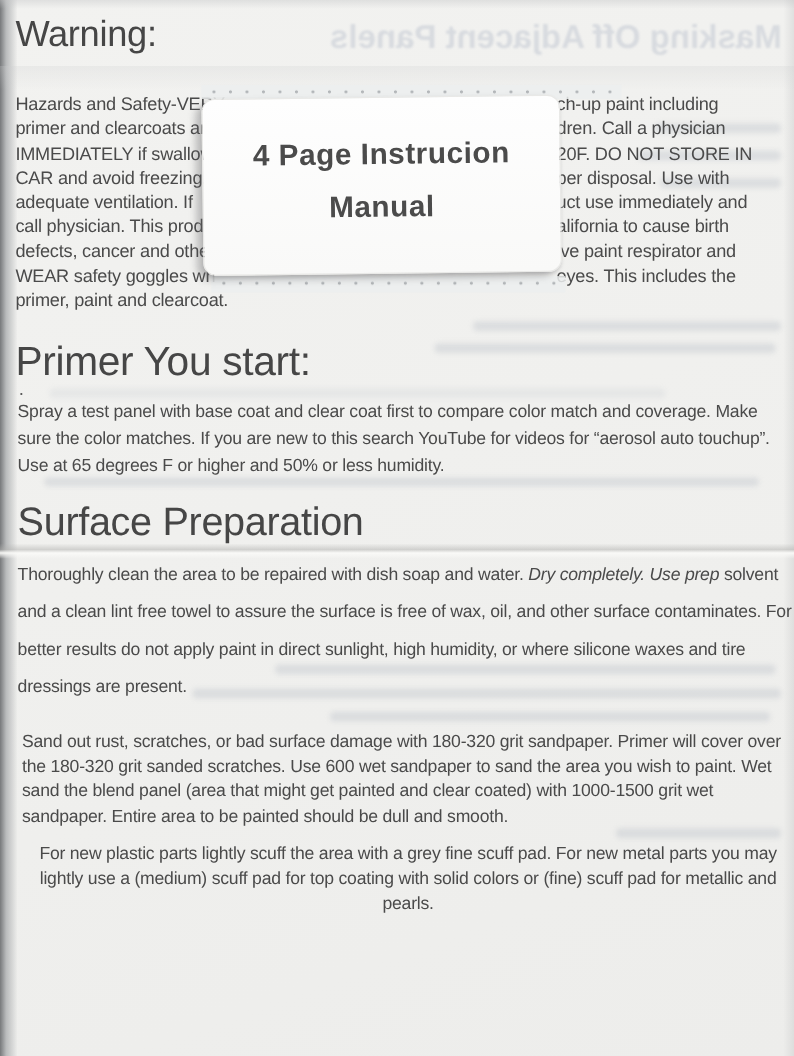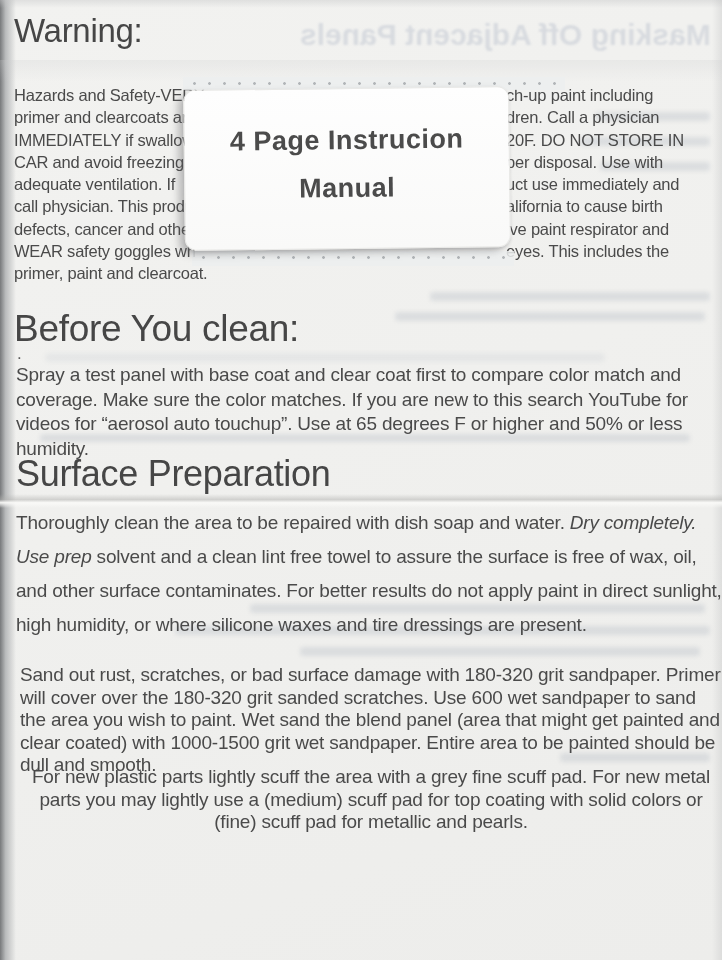"Before You clean:" div.h1 { text: Before You clean -> Primer You start }
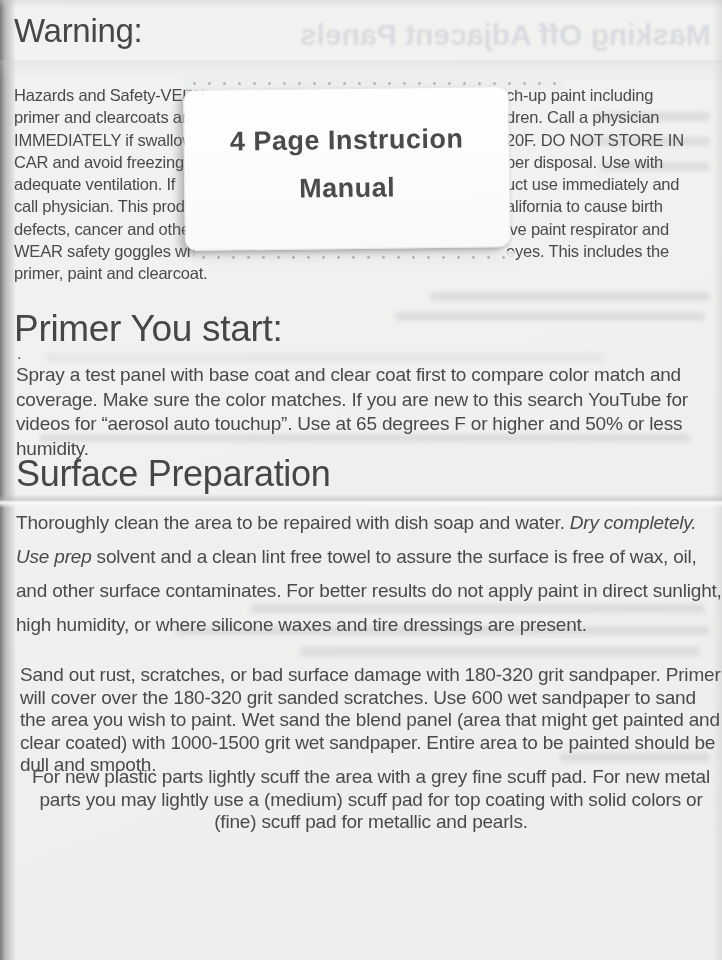"Spray a test panel with" .para { font-size: 19px -> 16px }
